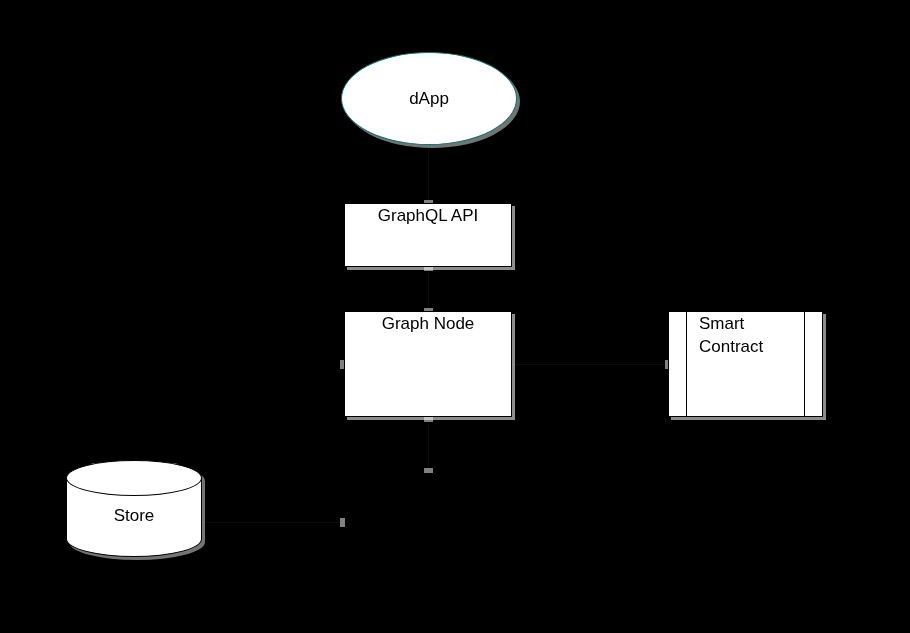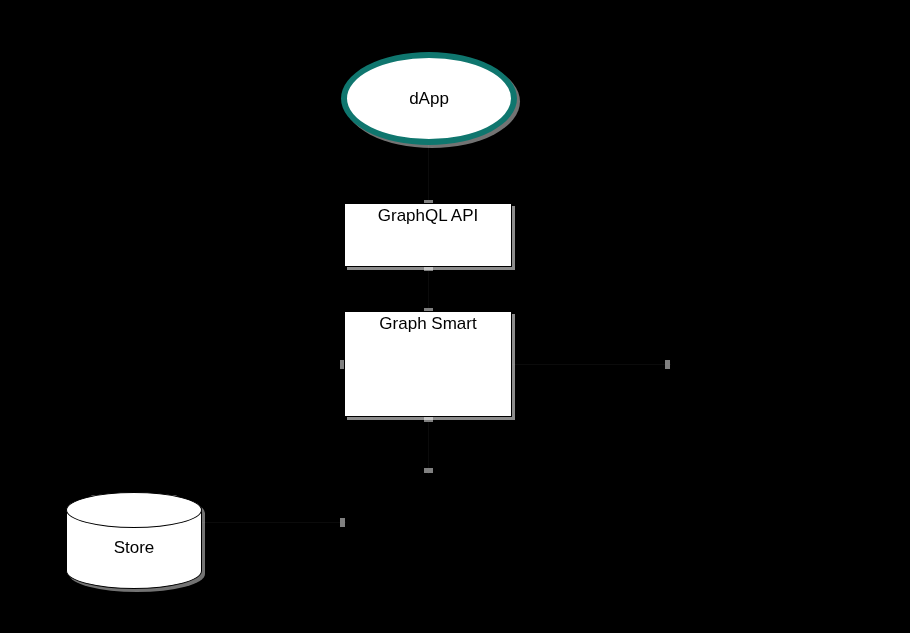"dApp" .ellipse { border: 6px solid #0f766e -> 1px solid #0f766e }
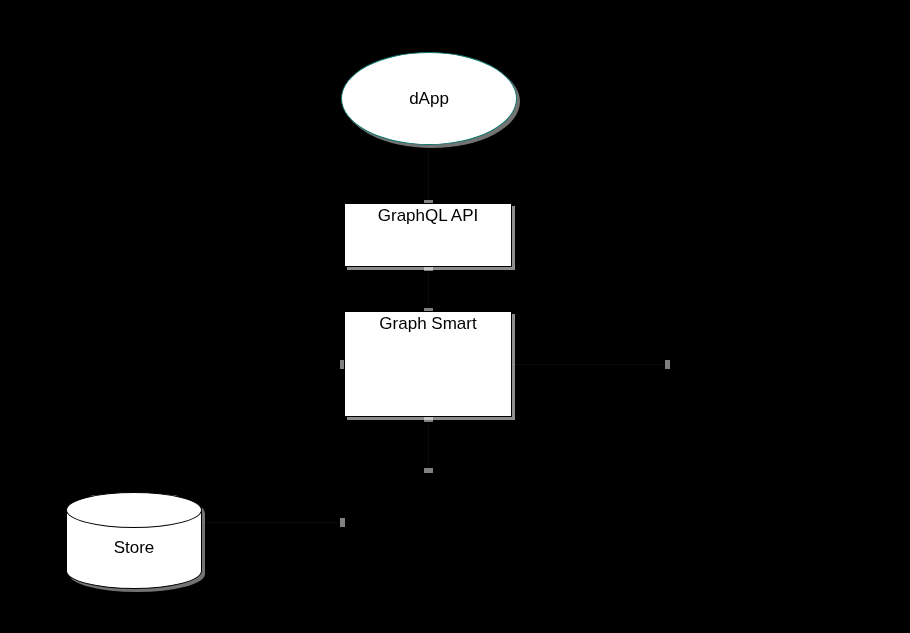"Graph Smart" span.label { text: Smart -> Node }
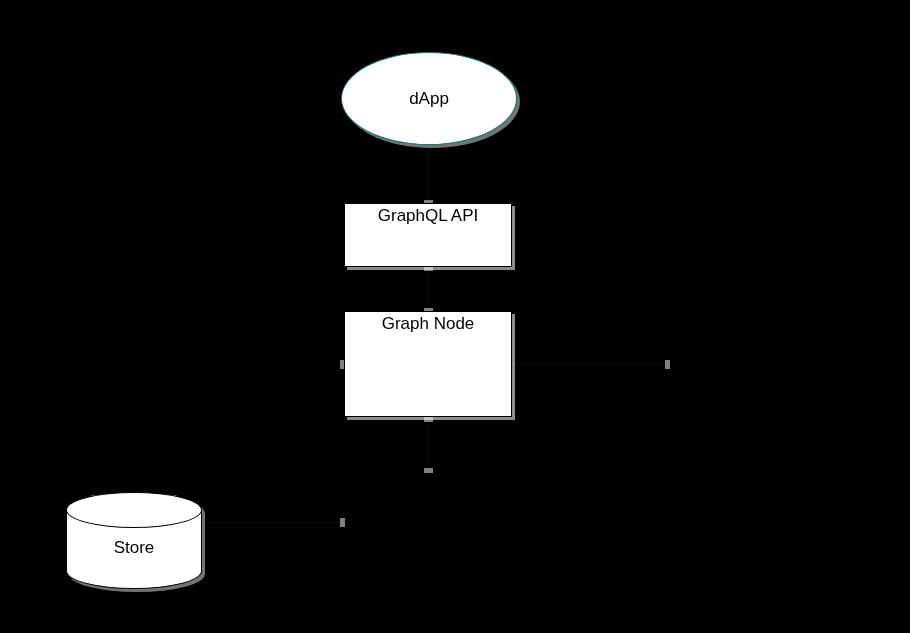"Smart" div.node { html: none -> <div> <span></span> <span></span> <span>Smart Contract</span> </div> }
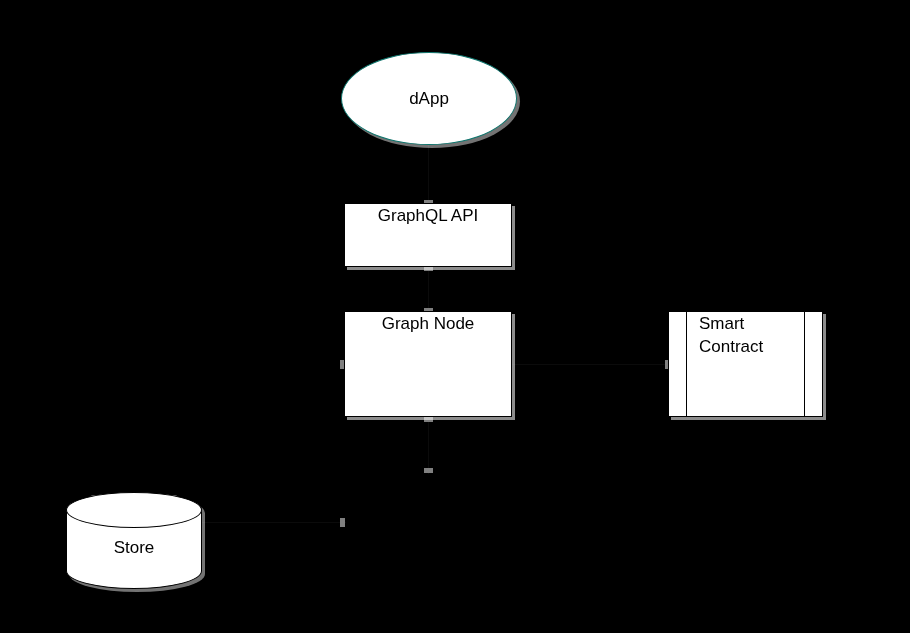"Store" div.node { top: 492px -> 460px }
